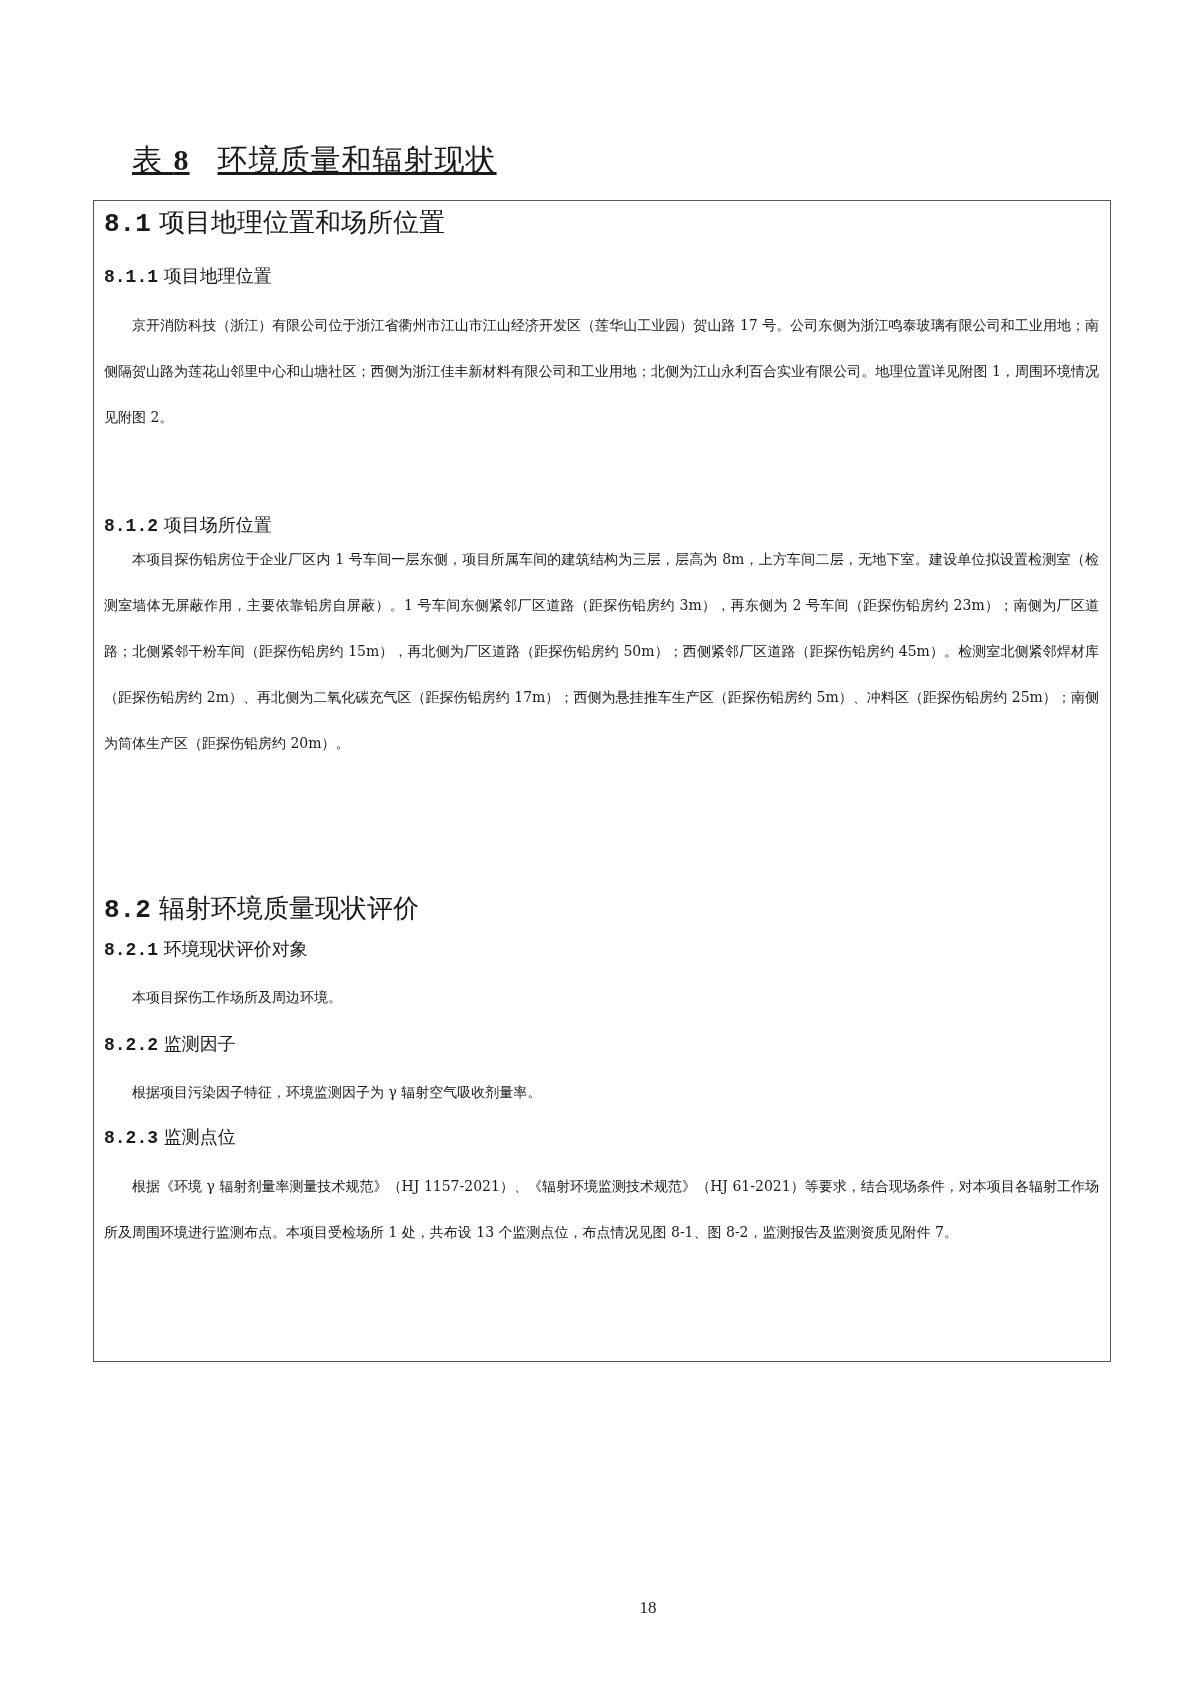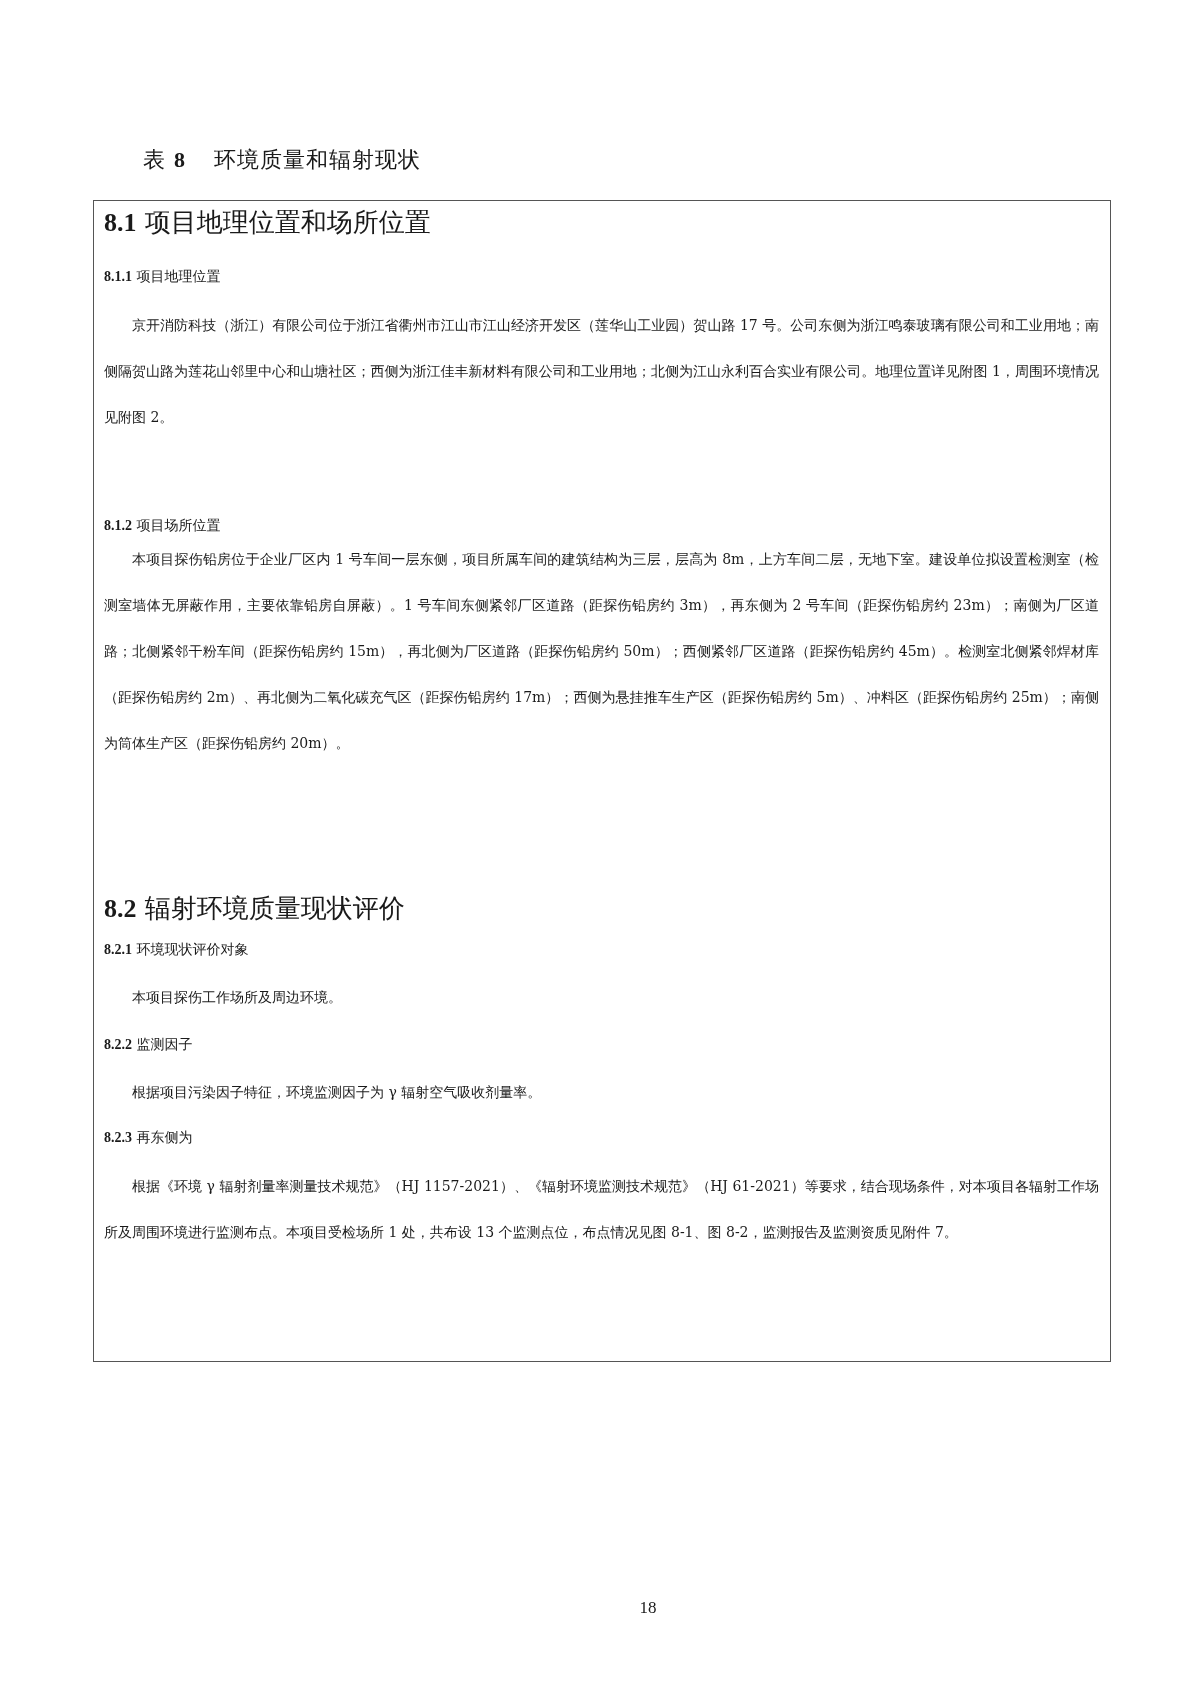"表 8 环境质量和辐射现状" .page-title { font-size: 22px -> 30px; left: 143px -> 132px; text-decoration: none -> underline }
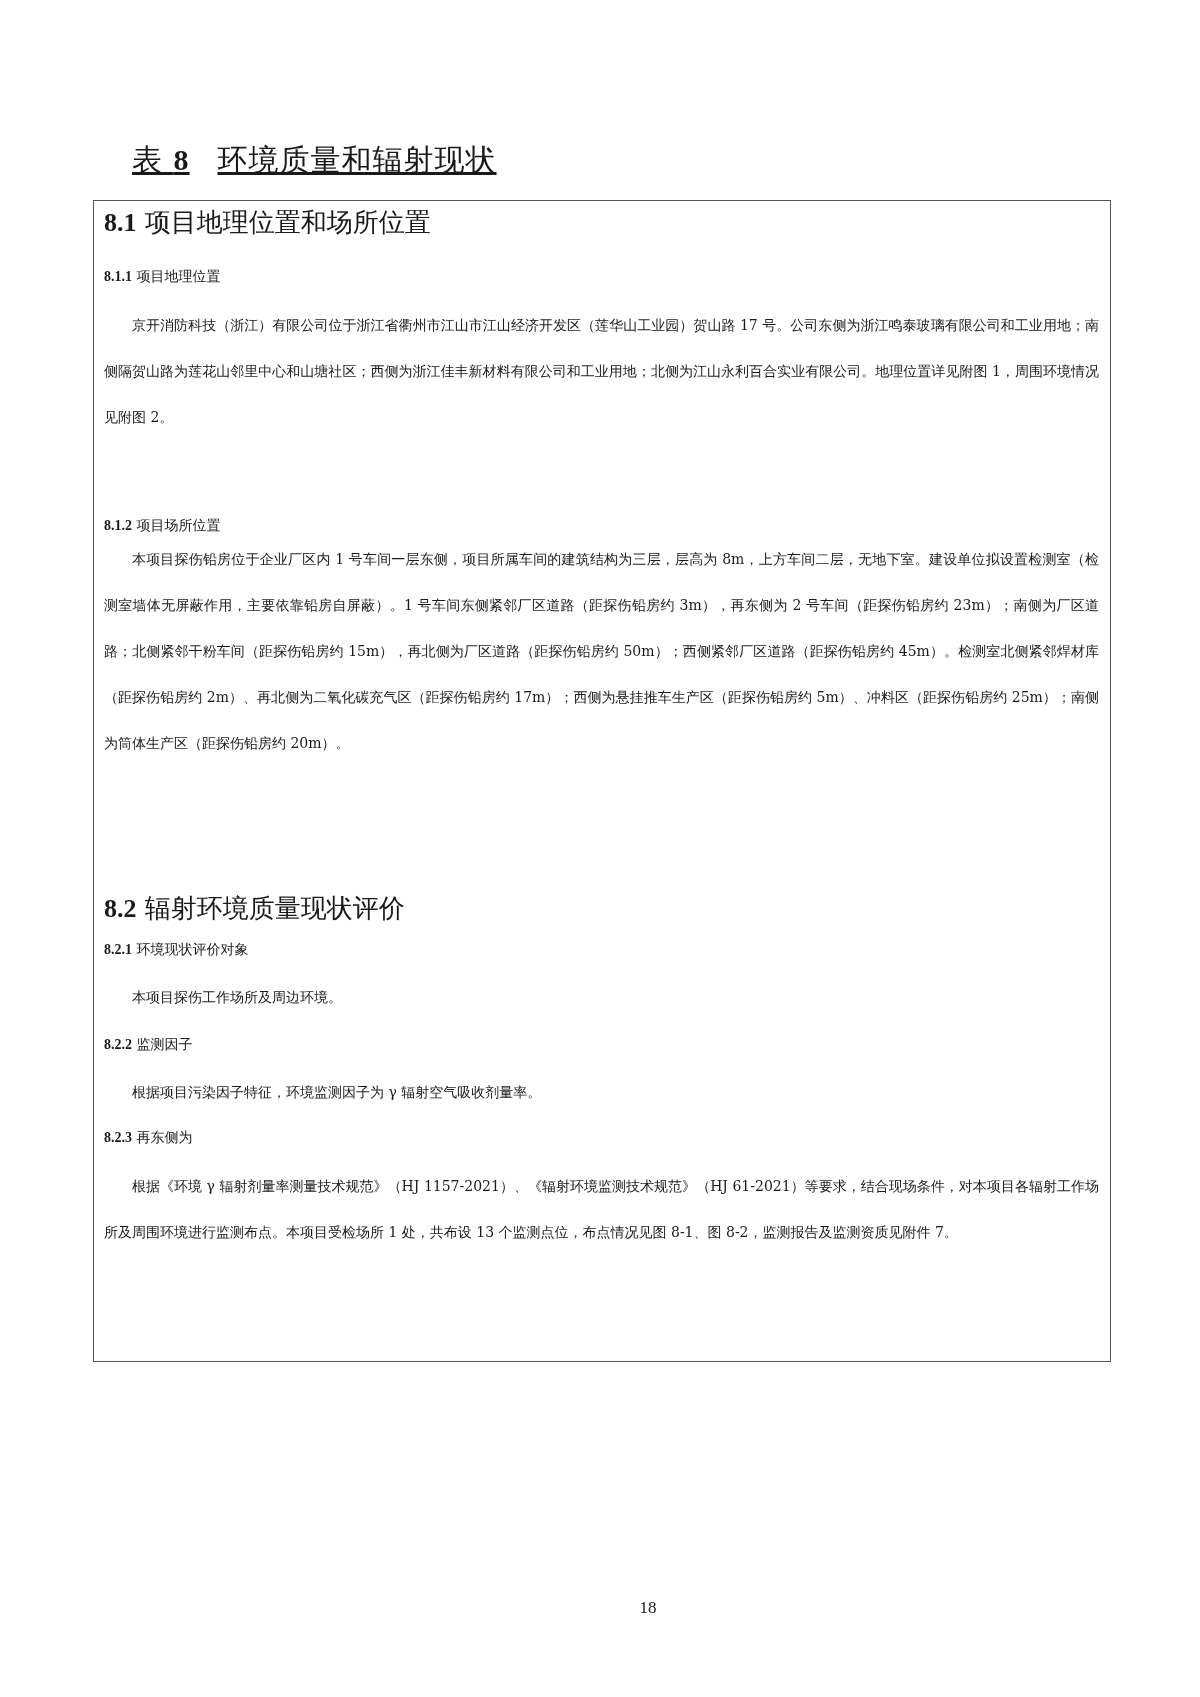"8.1" .sec-num { font-family: Liberation Serif, serif -> Liberation Mono, monospace }
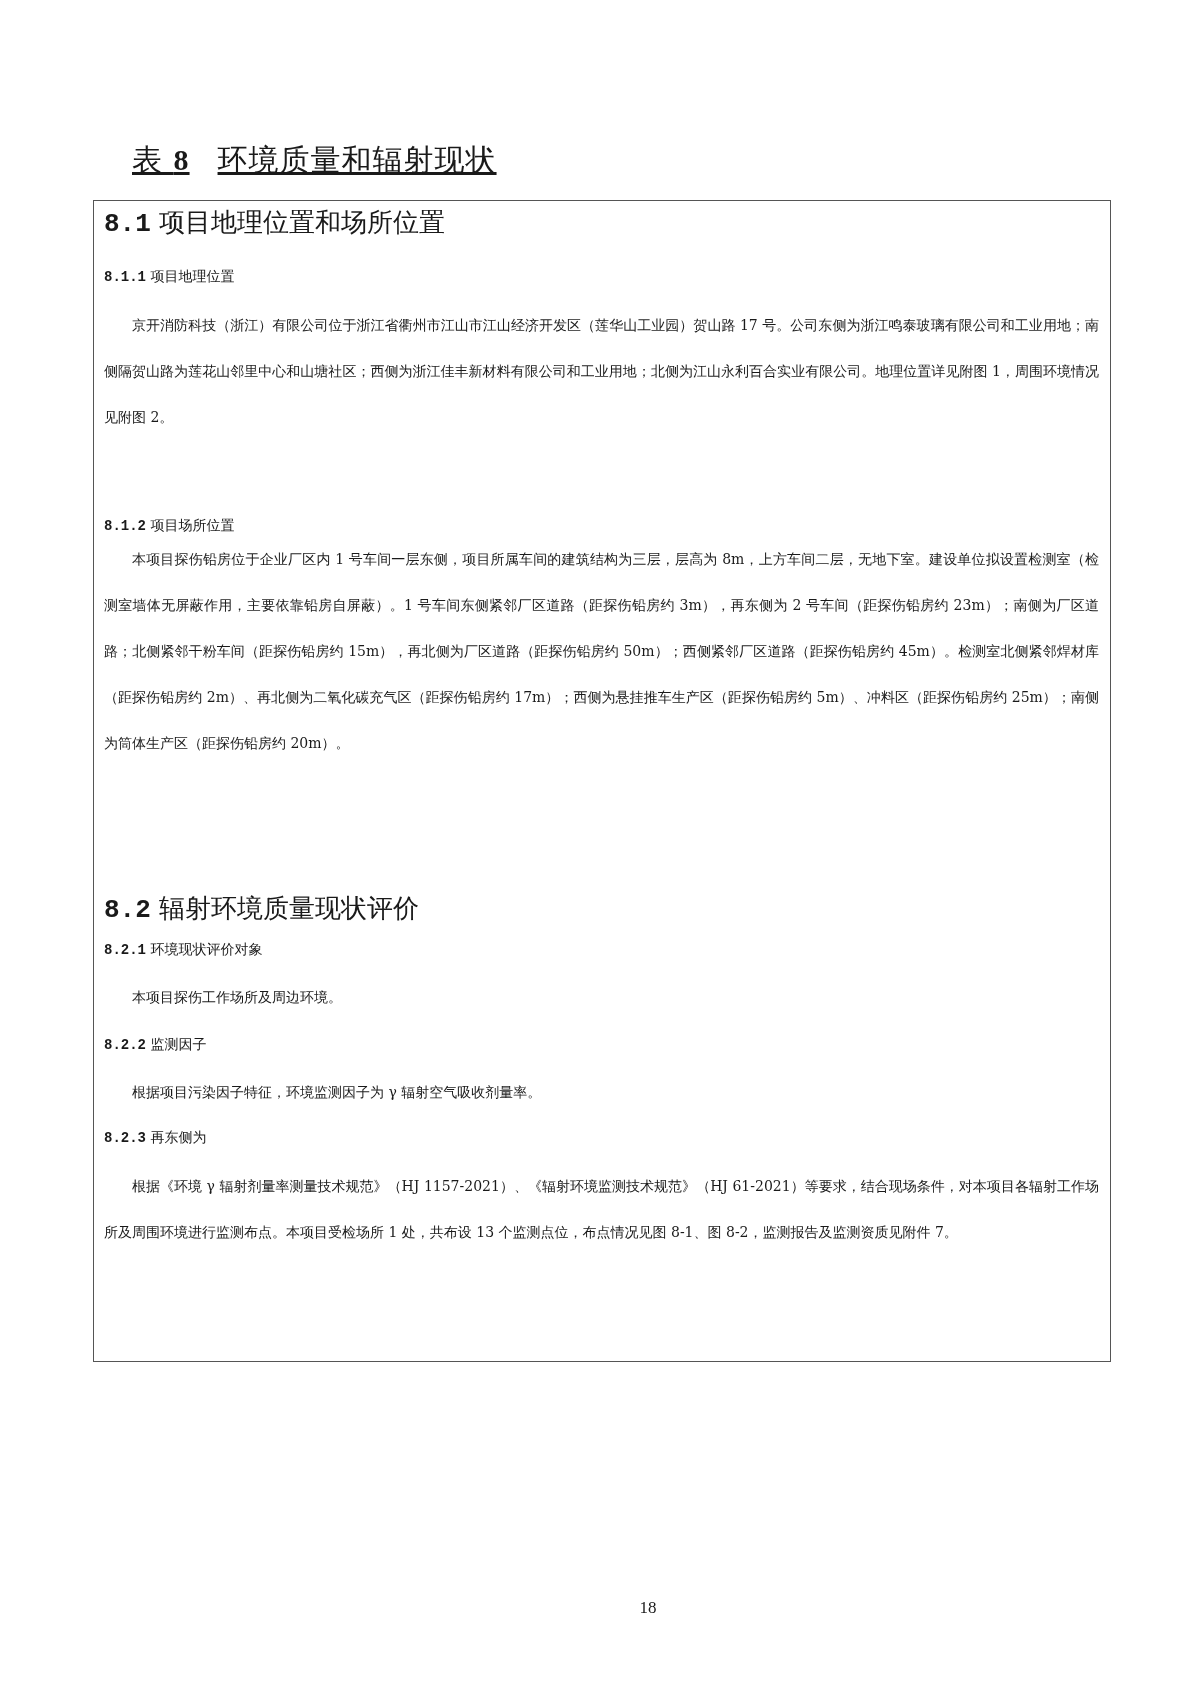"8.1.1 项目地理位置" .h3 { font-size: 14px -> 18px }
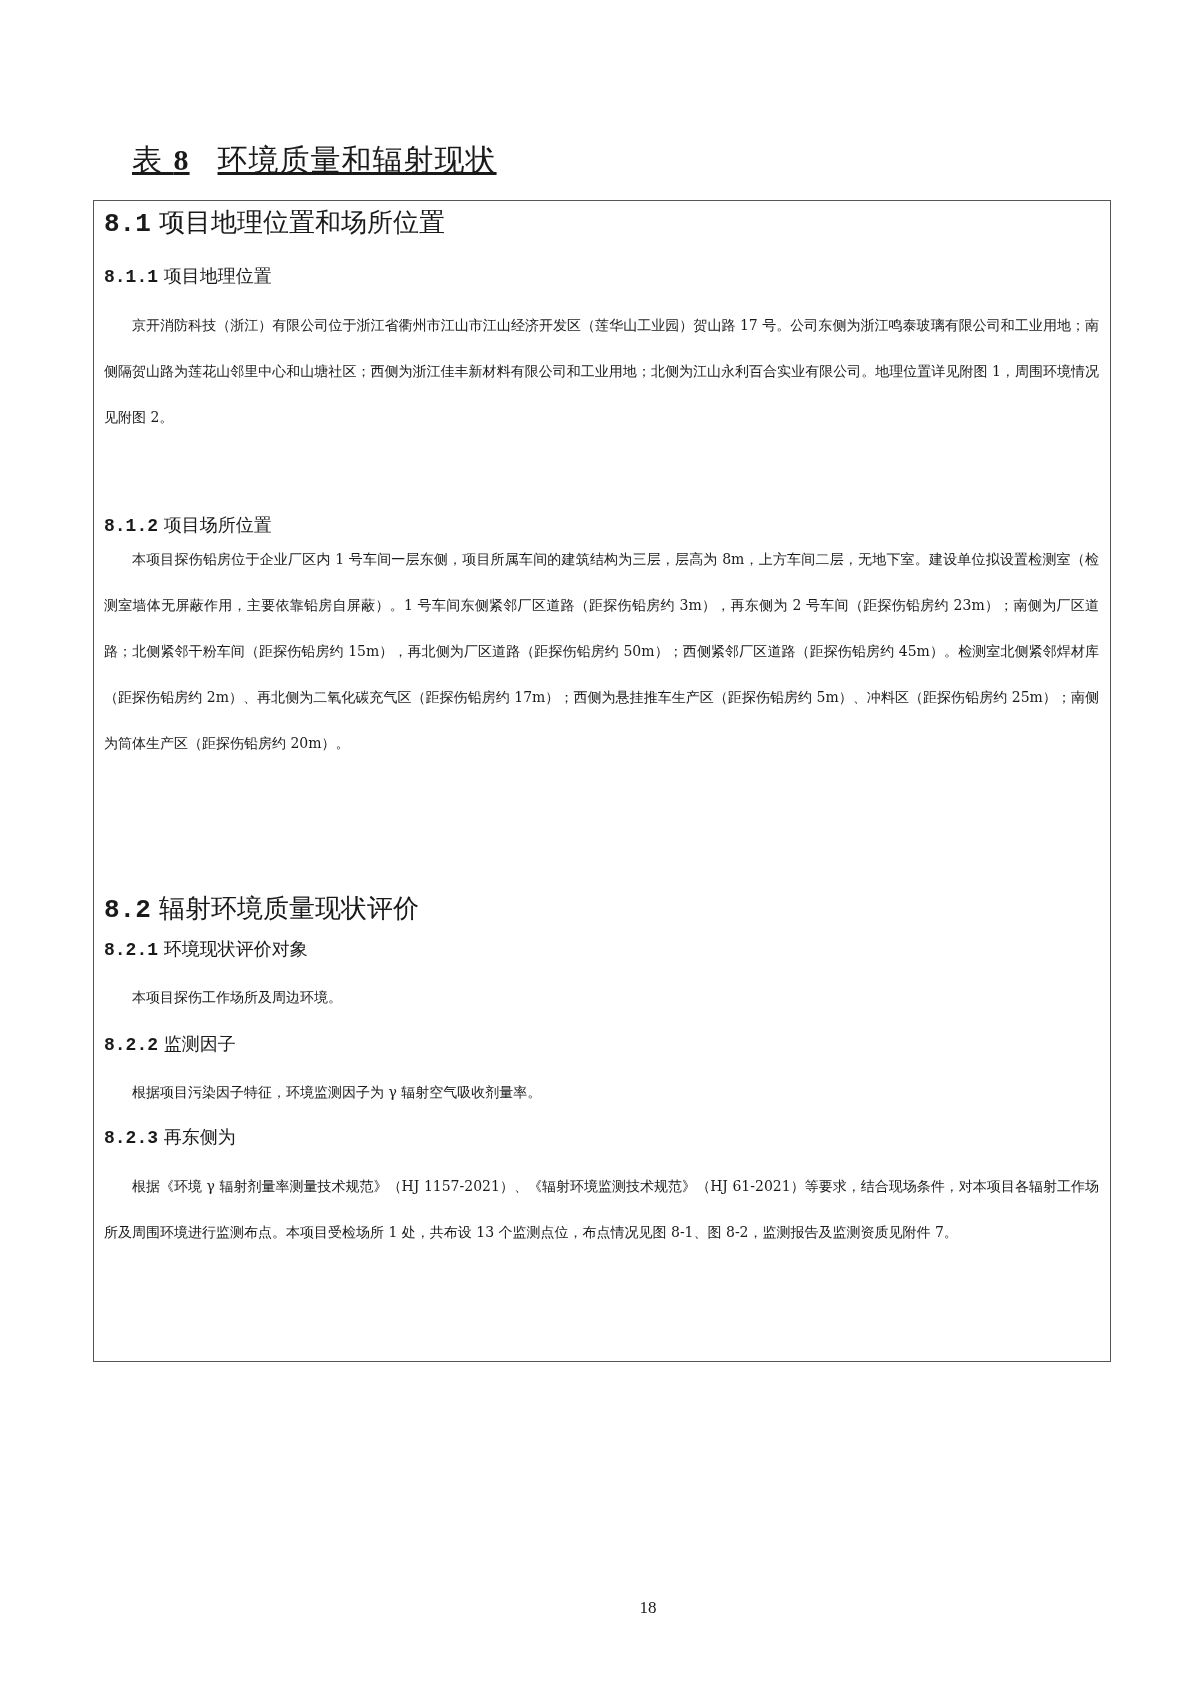"再东侧为" span { text: 再东侧为 -> 监测点位 }
